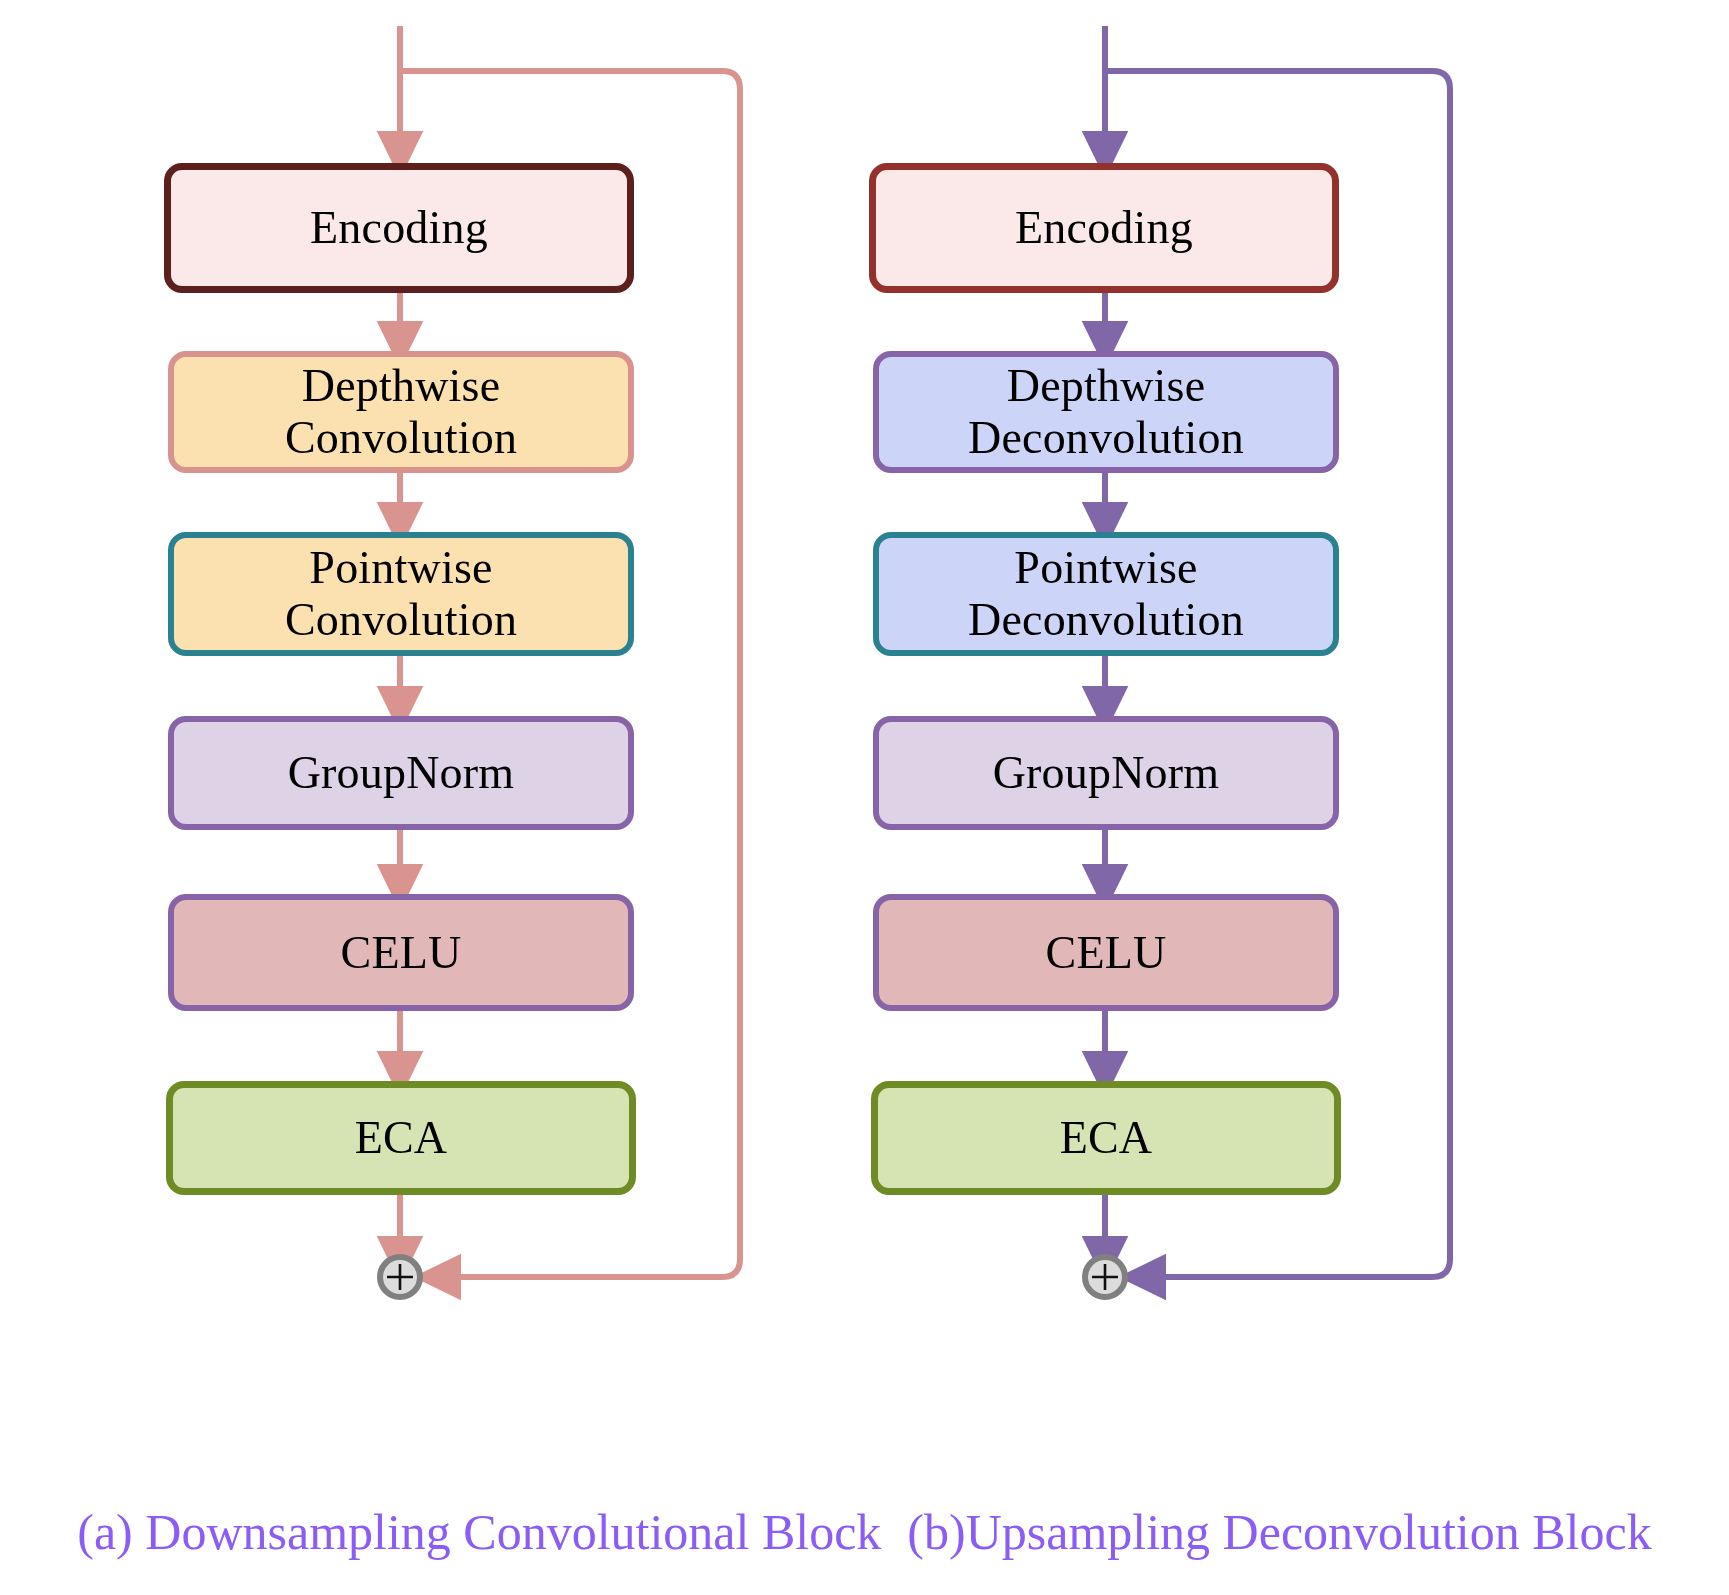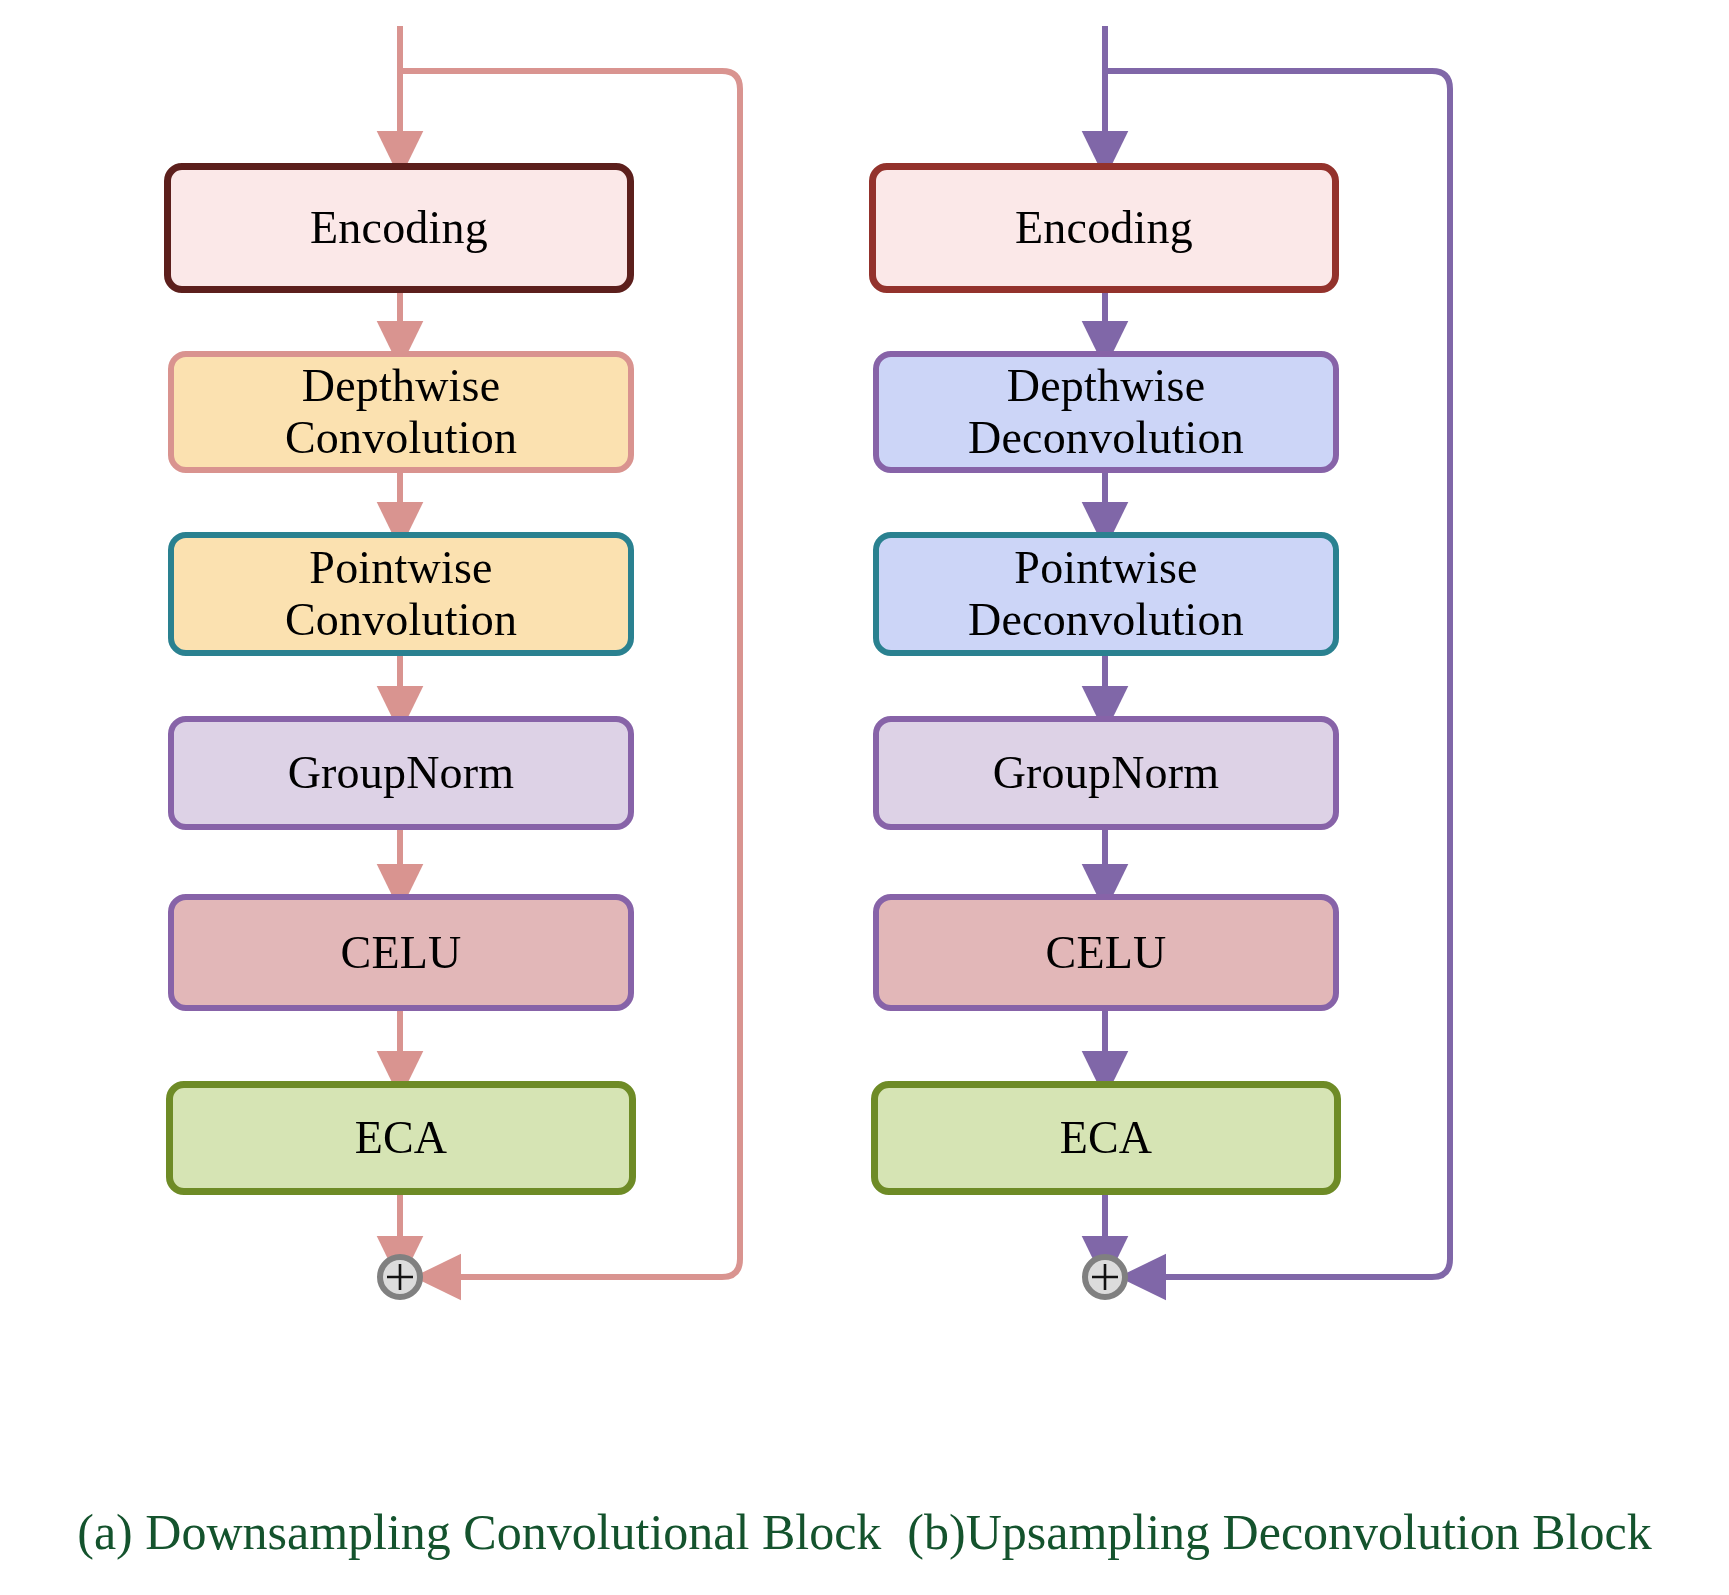"(a) Downsampling Convolutional Block" .caption-row { color: #14532d -> #8b5cf6 }
